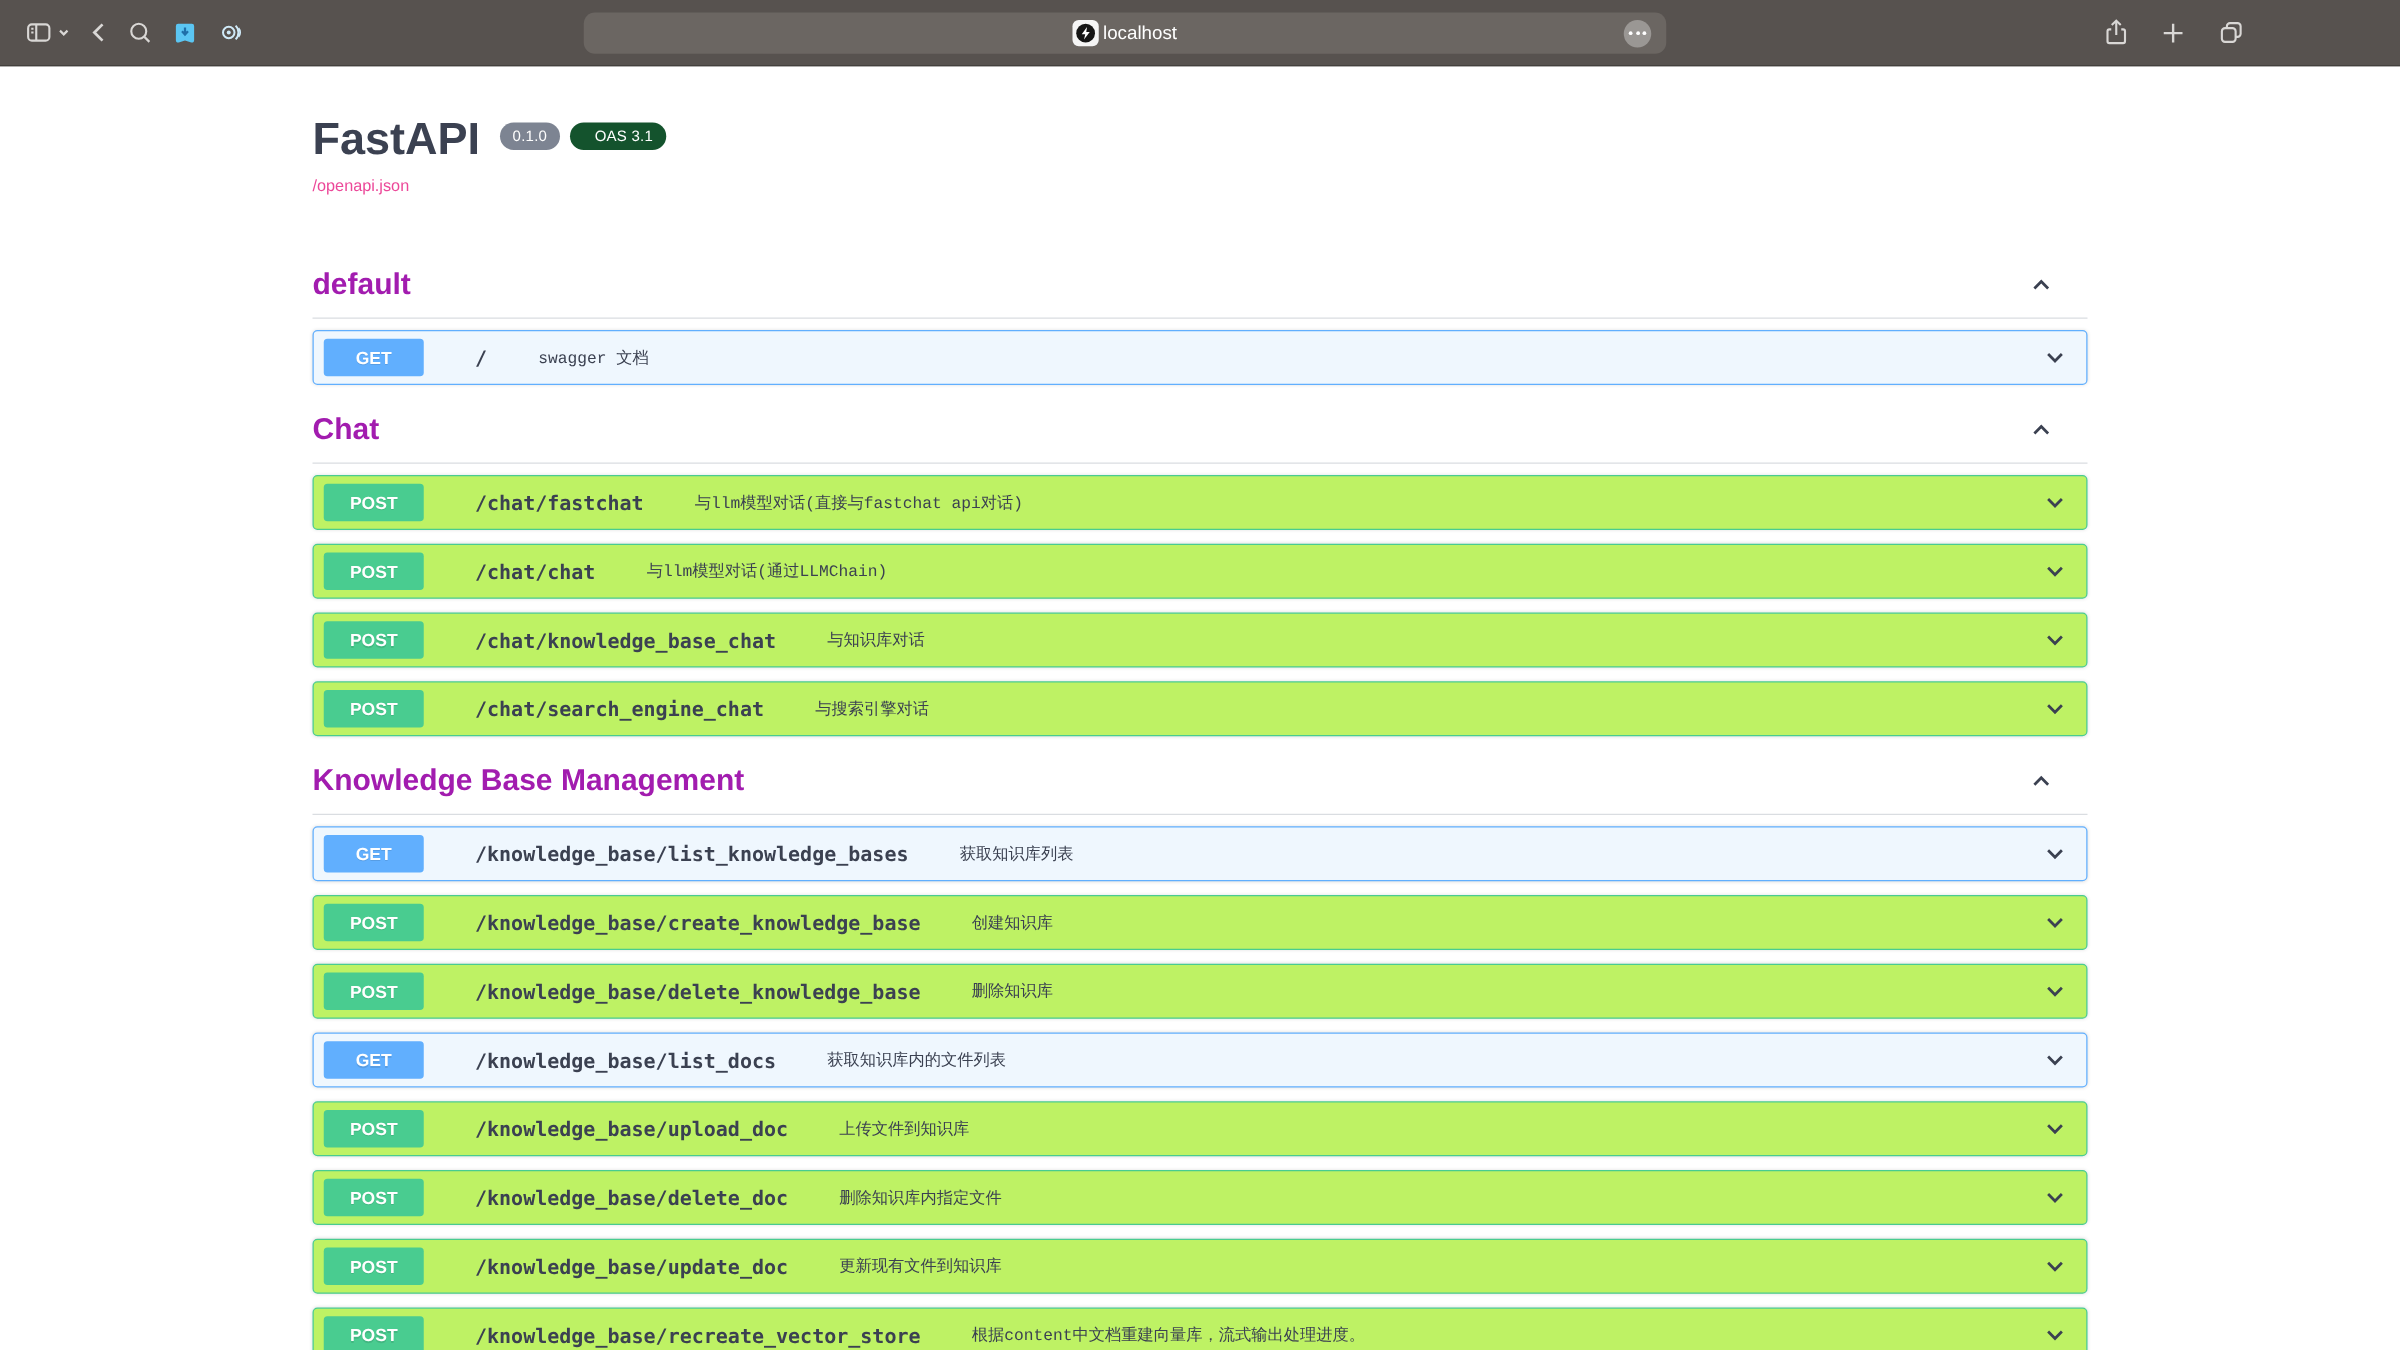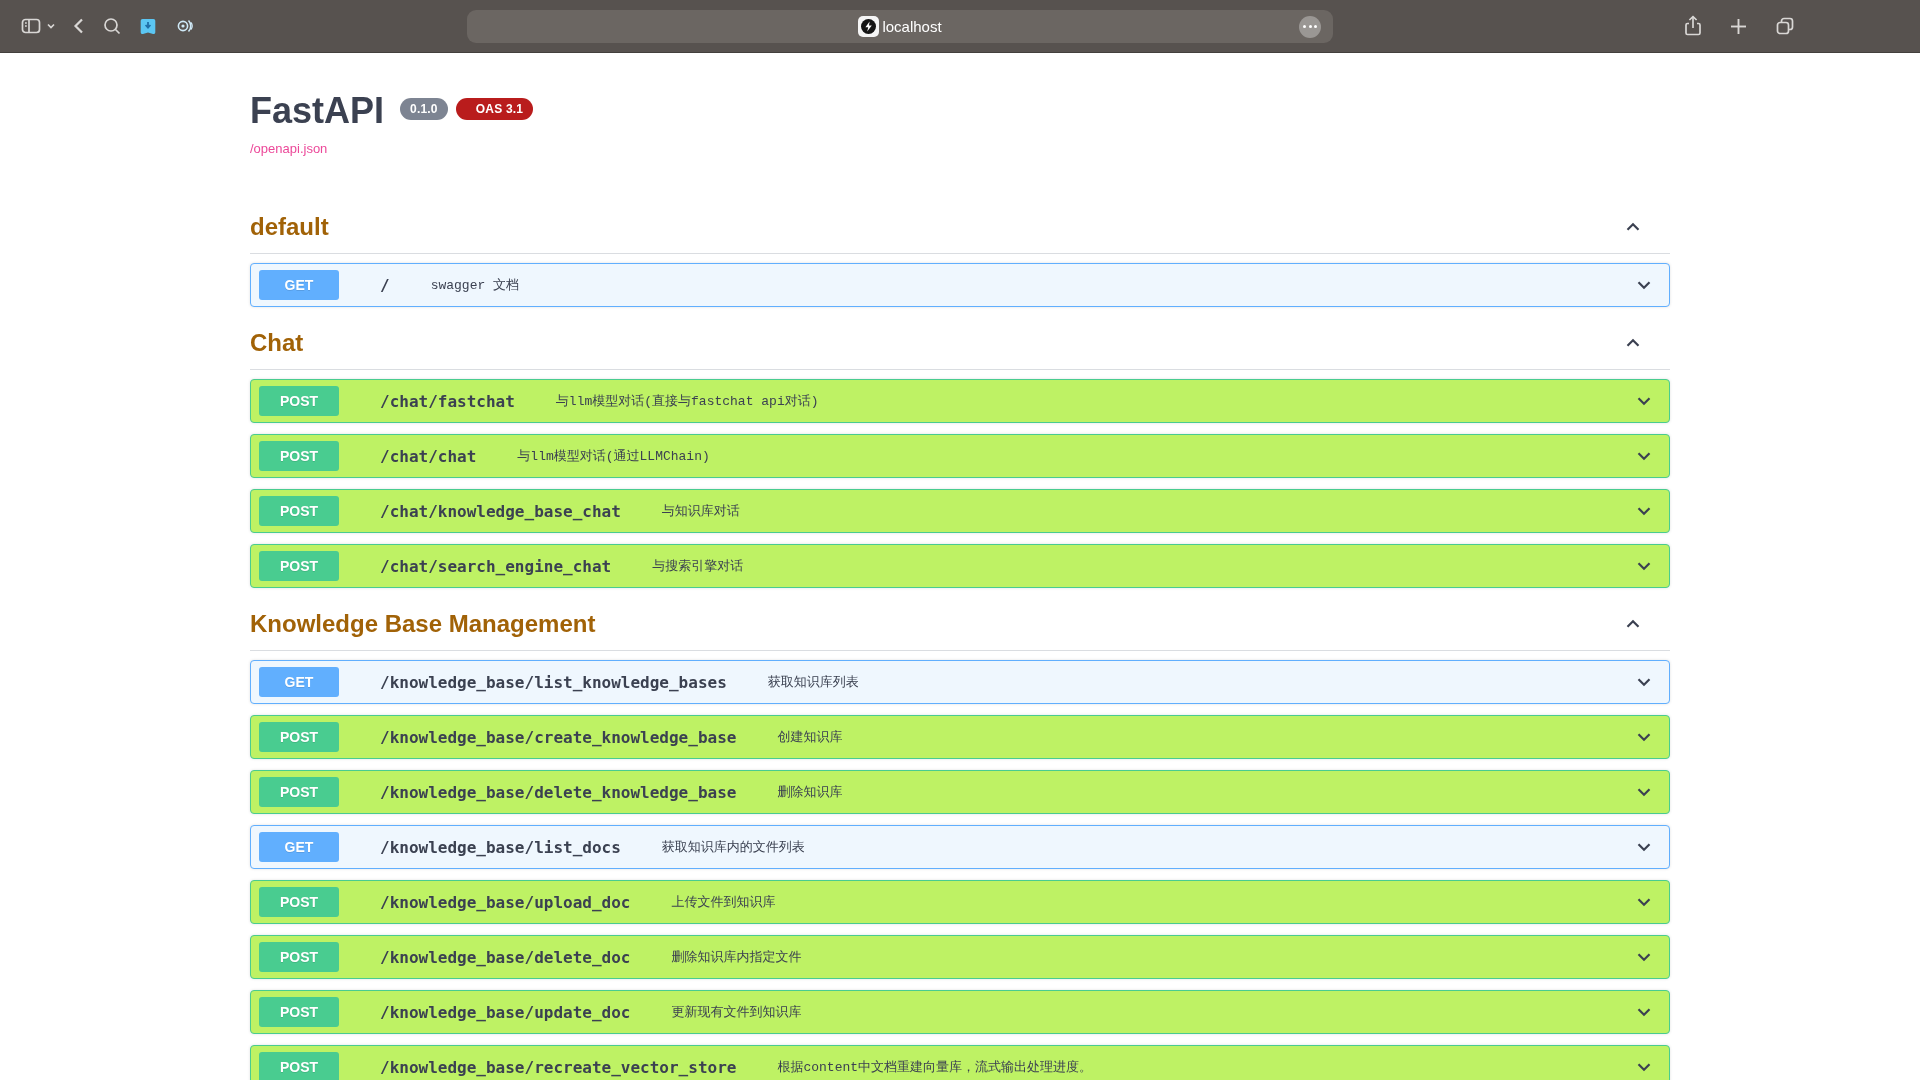"0.1.0" .pill { font-weight: 700 -> 400 }
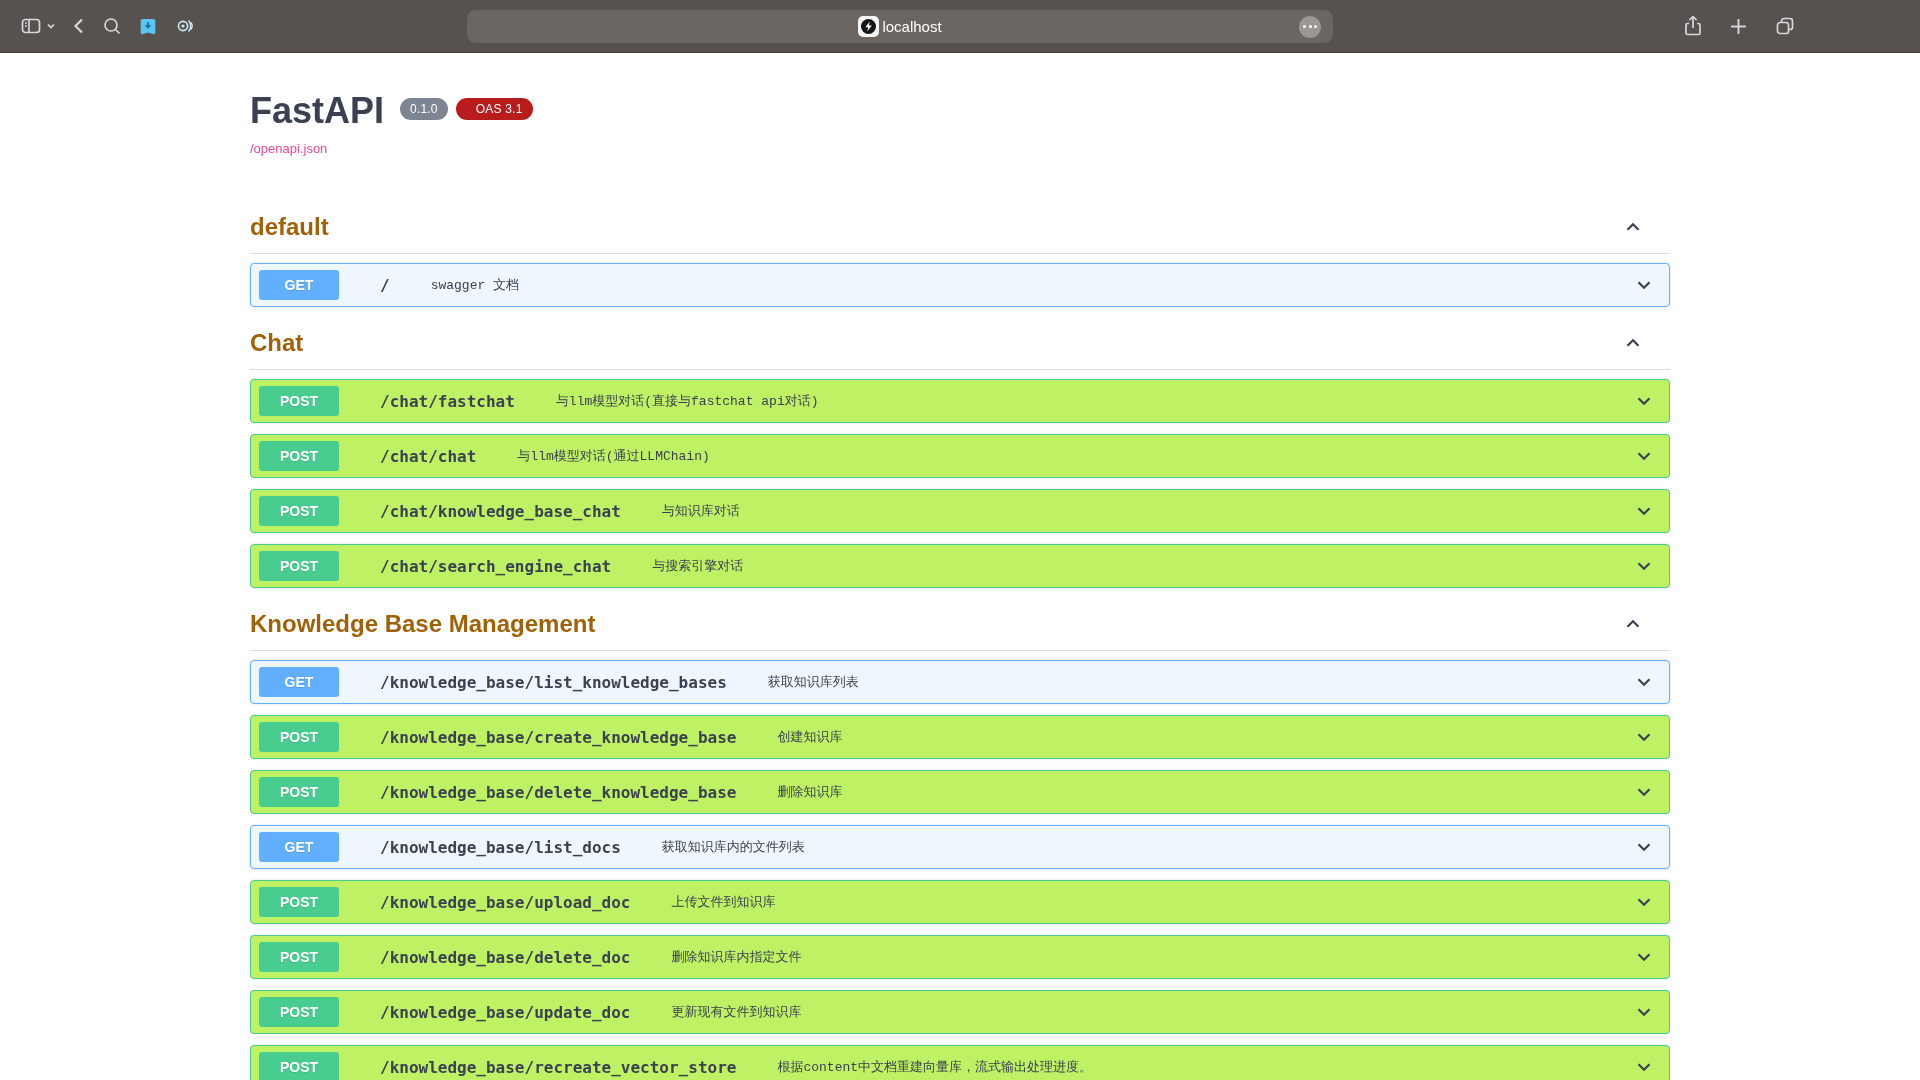"OAS 3.1" .pill.oas { background: #b91c1c -> #14532d }
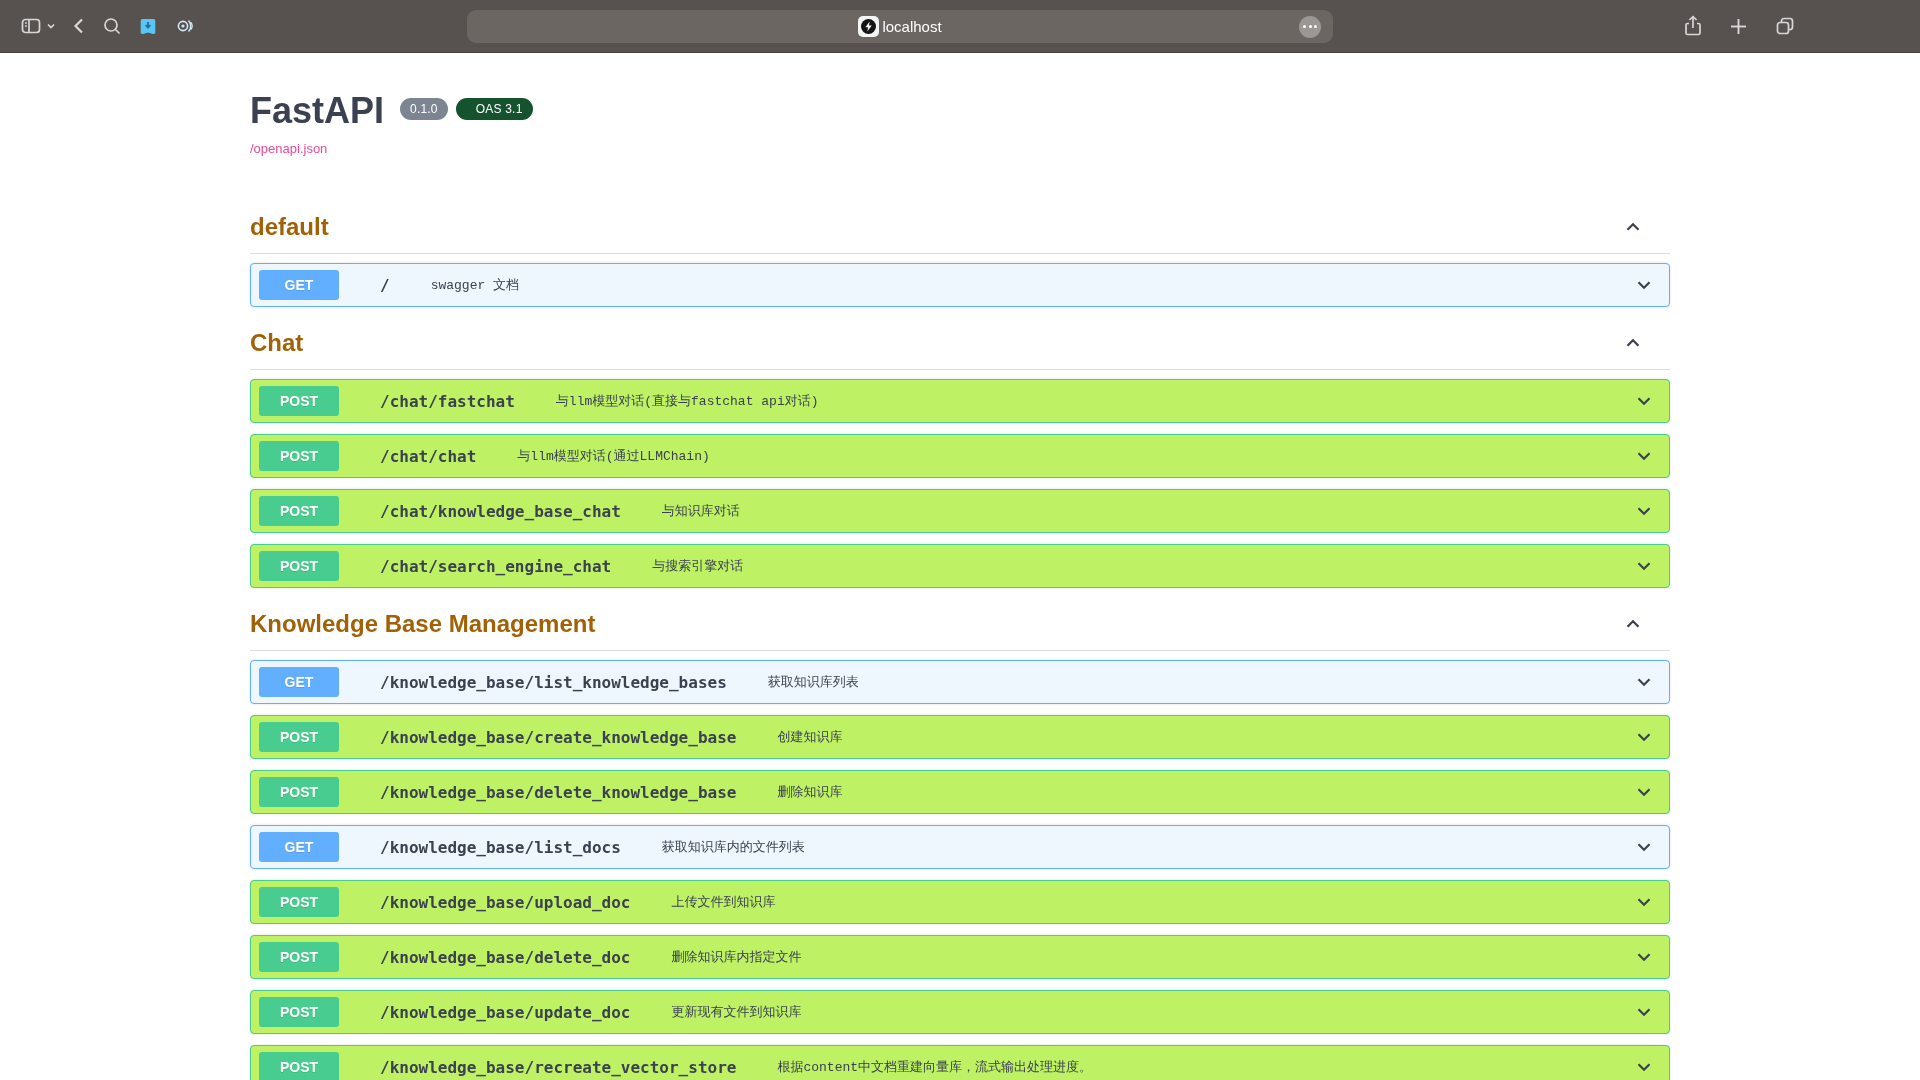"default" .tag-name { color: #a16207 -> #a21caf }
